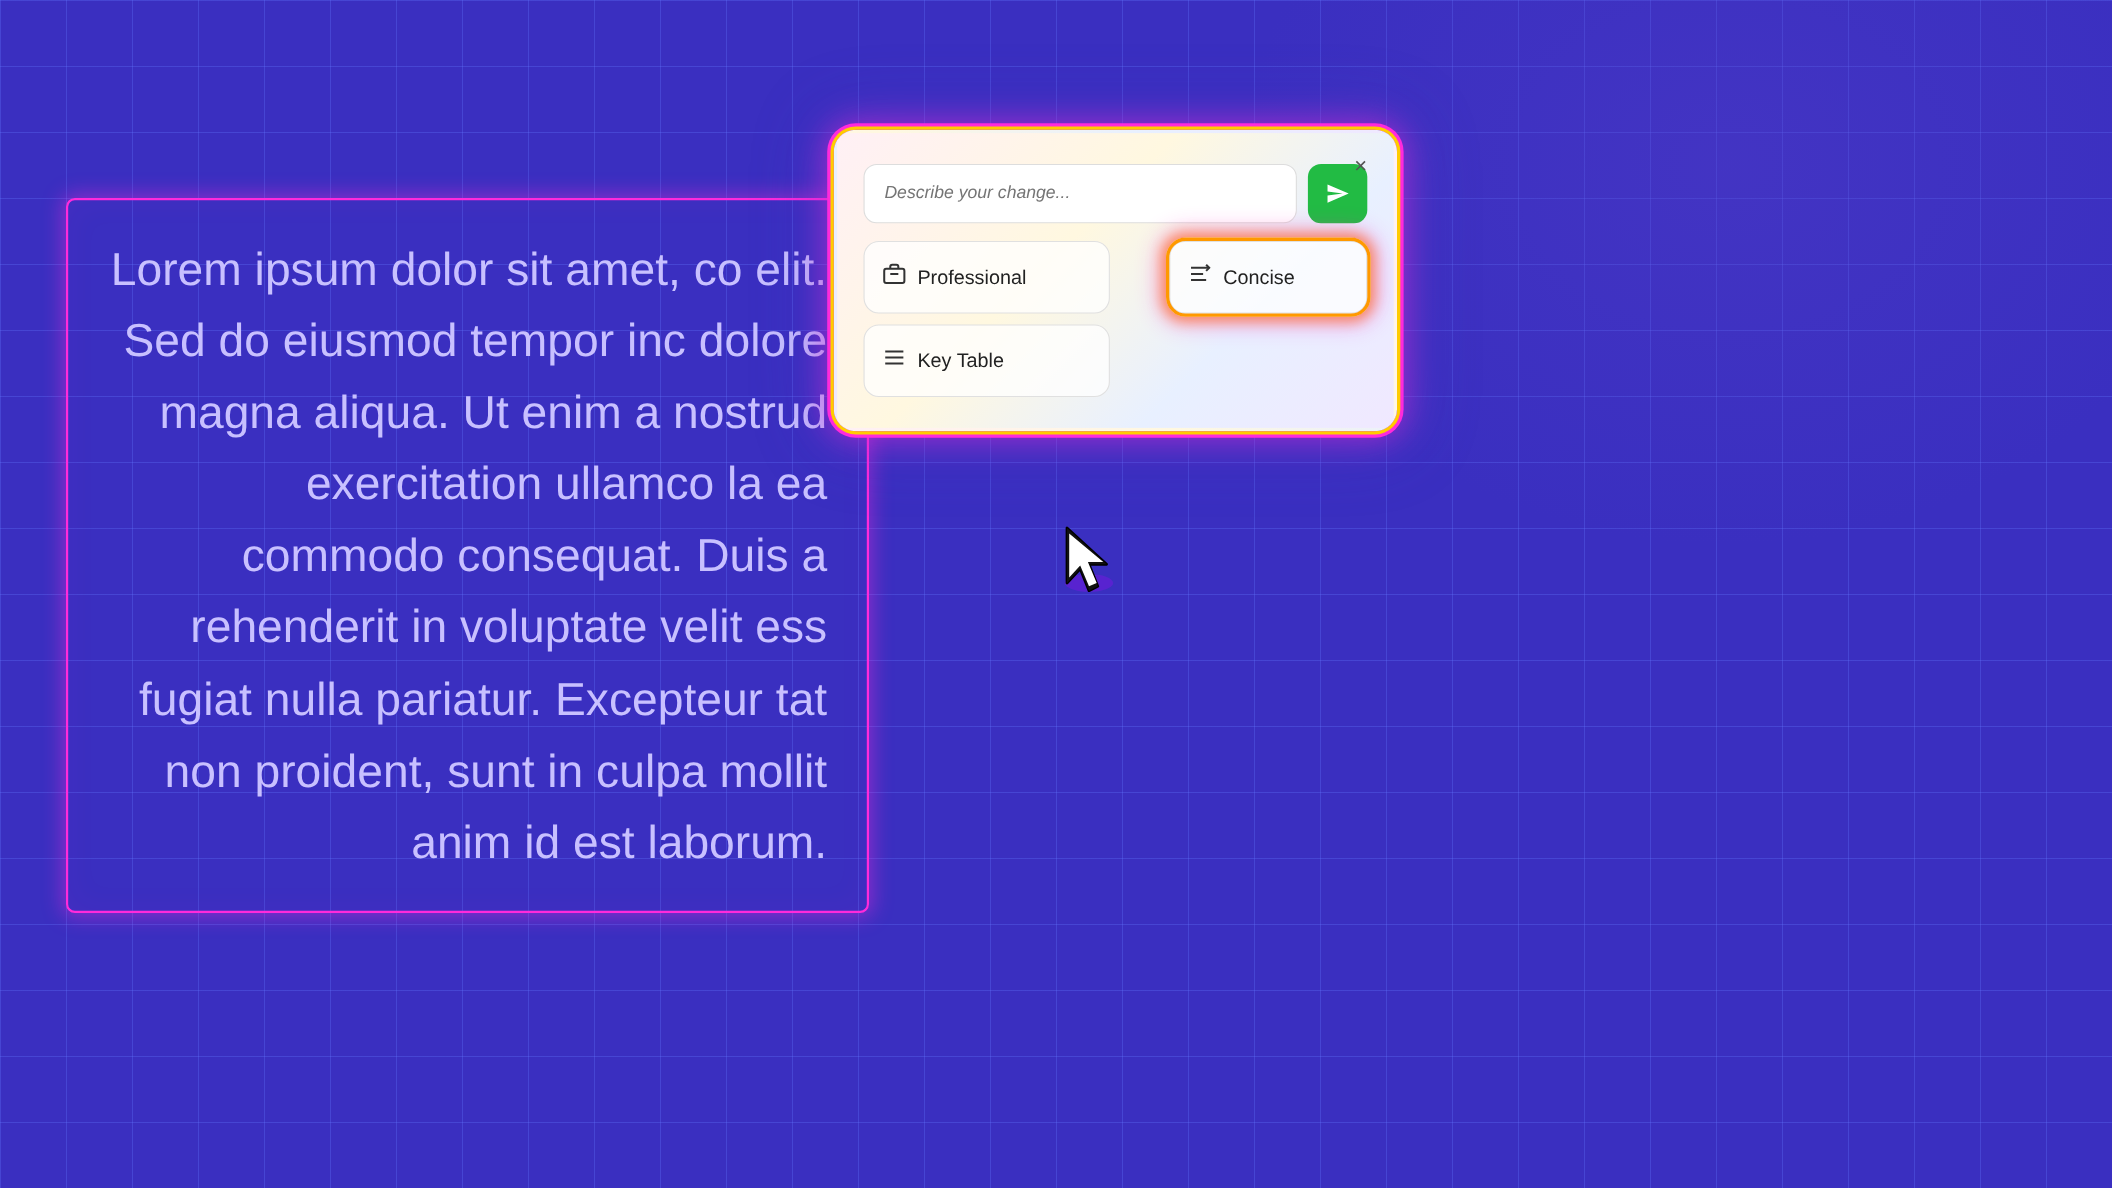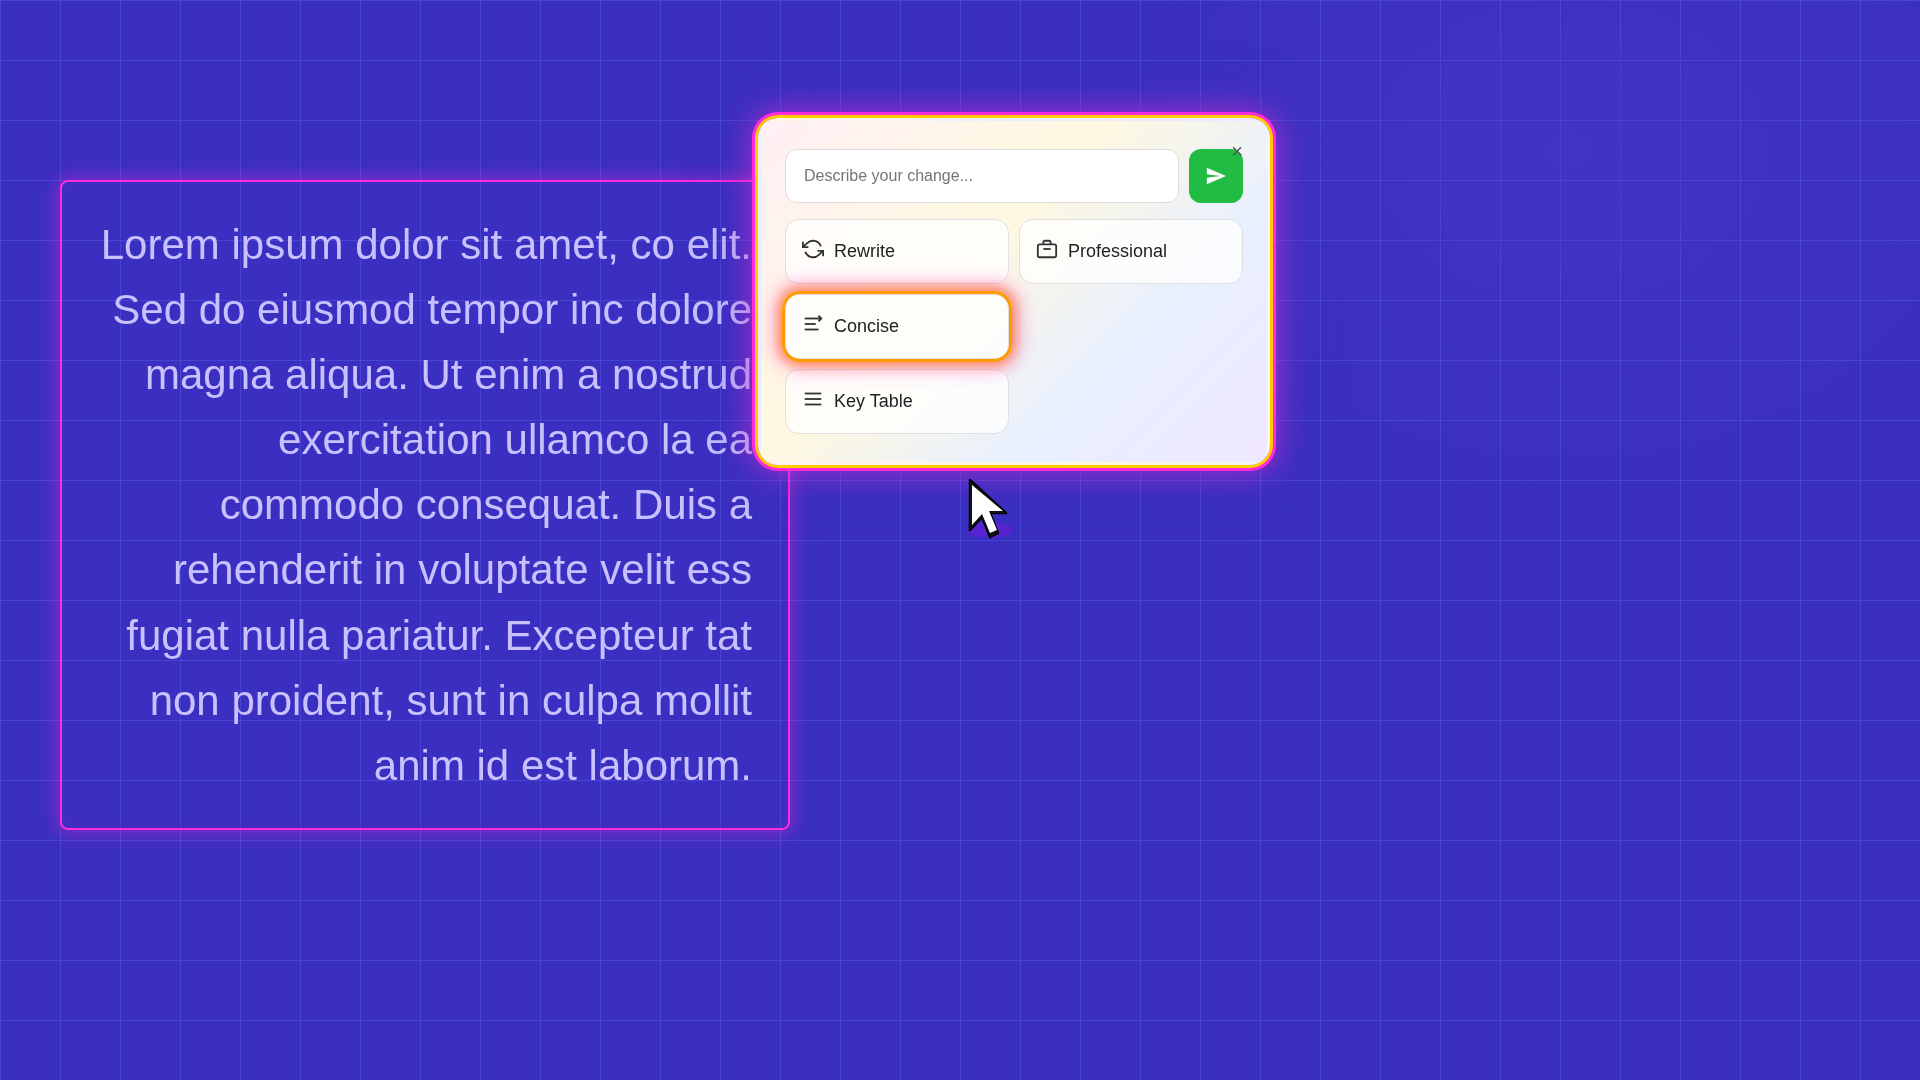"Describe your change..." .search-input { font-style: none -> italic }
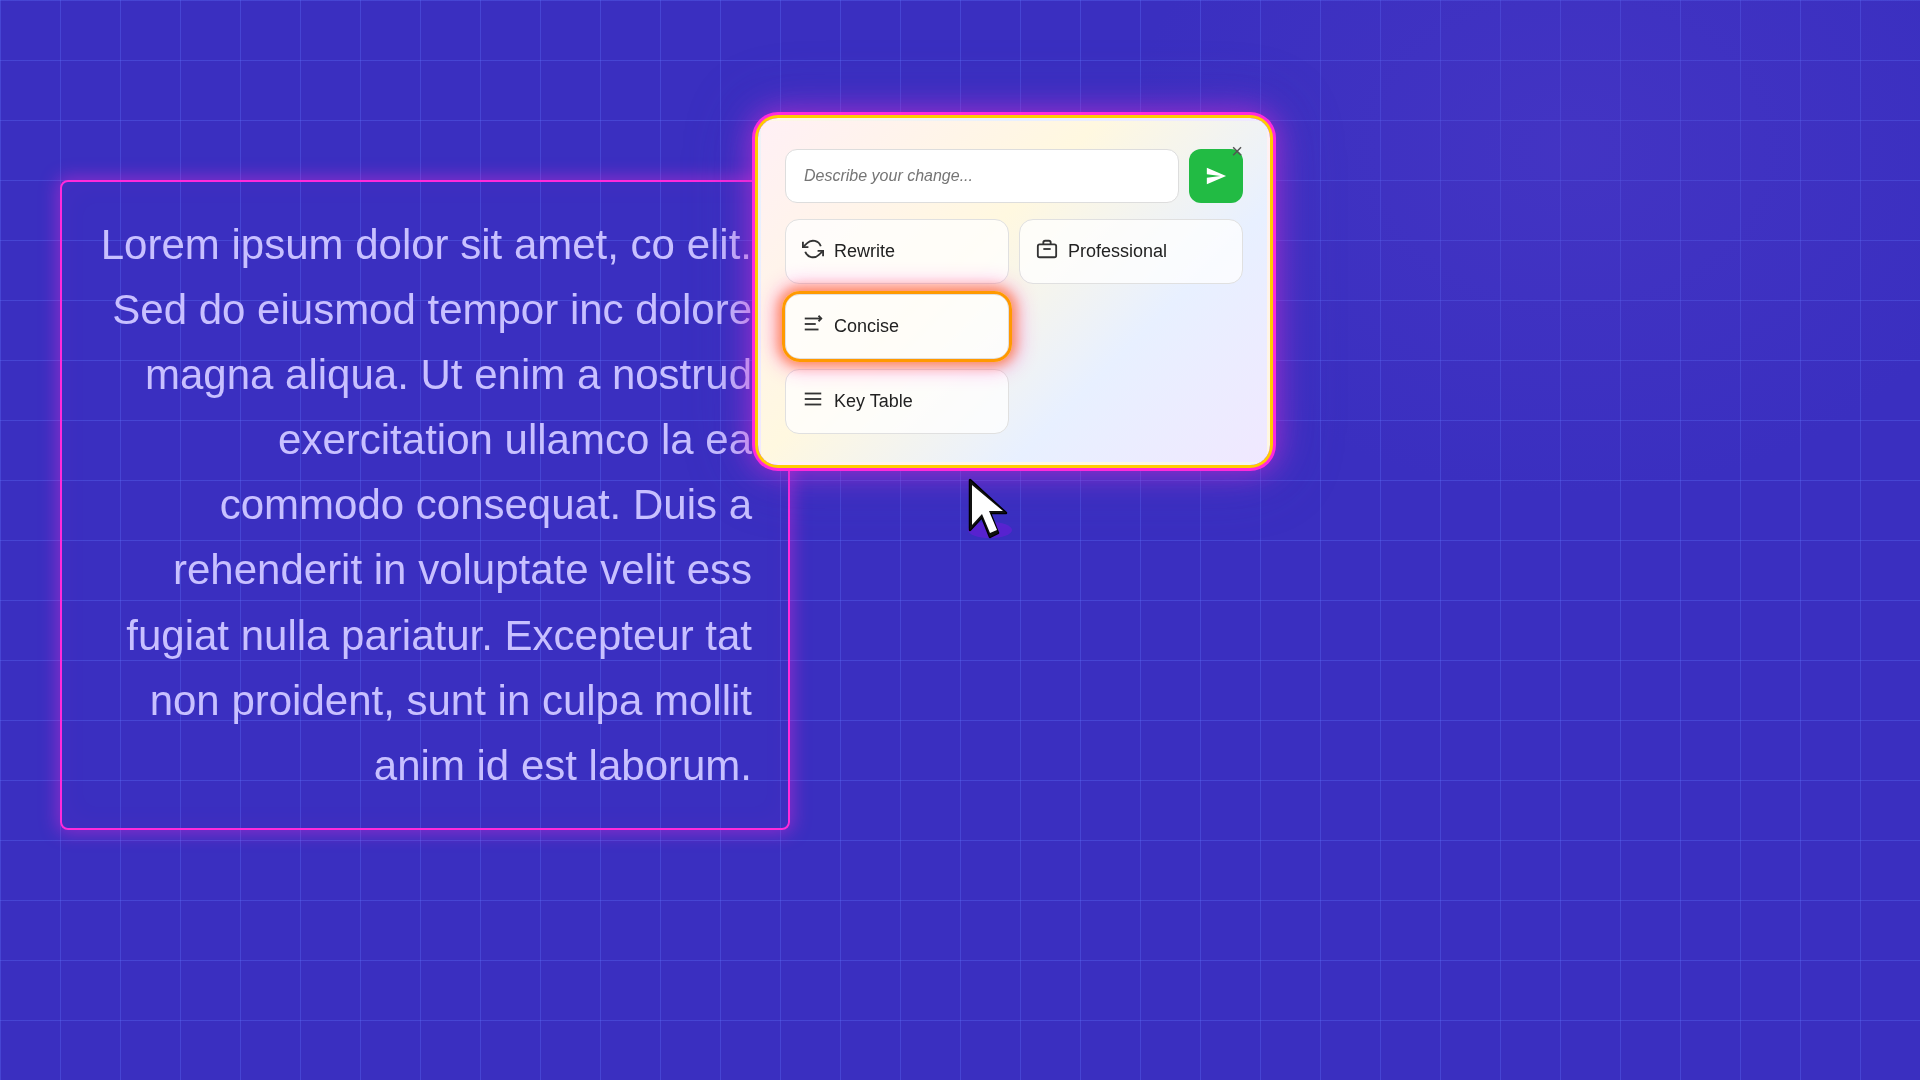"Rewrite" button.action-btn { html: <button> <span> <svg> <path></path> <path></path> <path></path> </svg> </span> <span>Rewrite</span> </button> -> none }
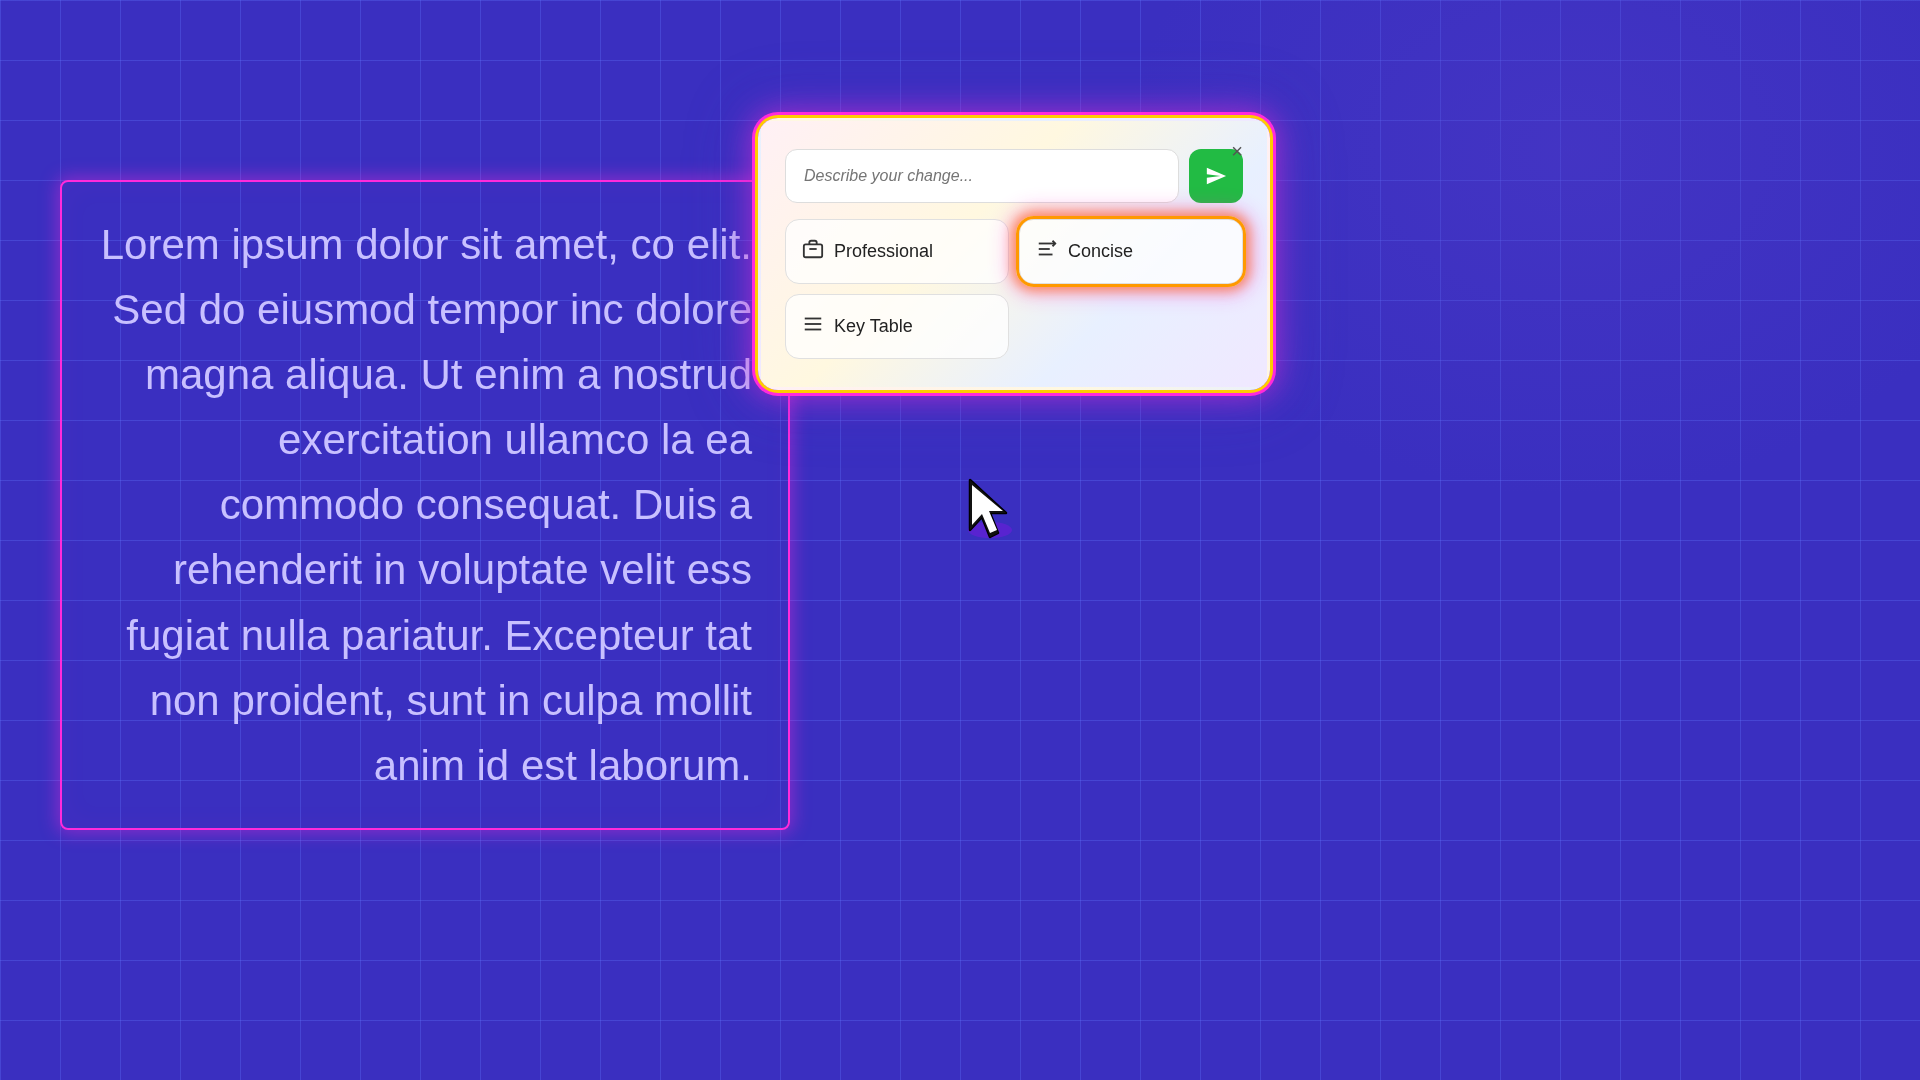"Concise" .concise-btn { margin-left: none -> 44px }
